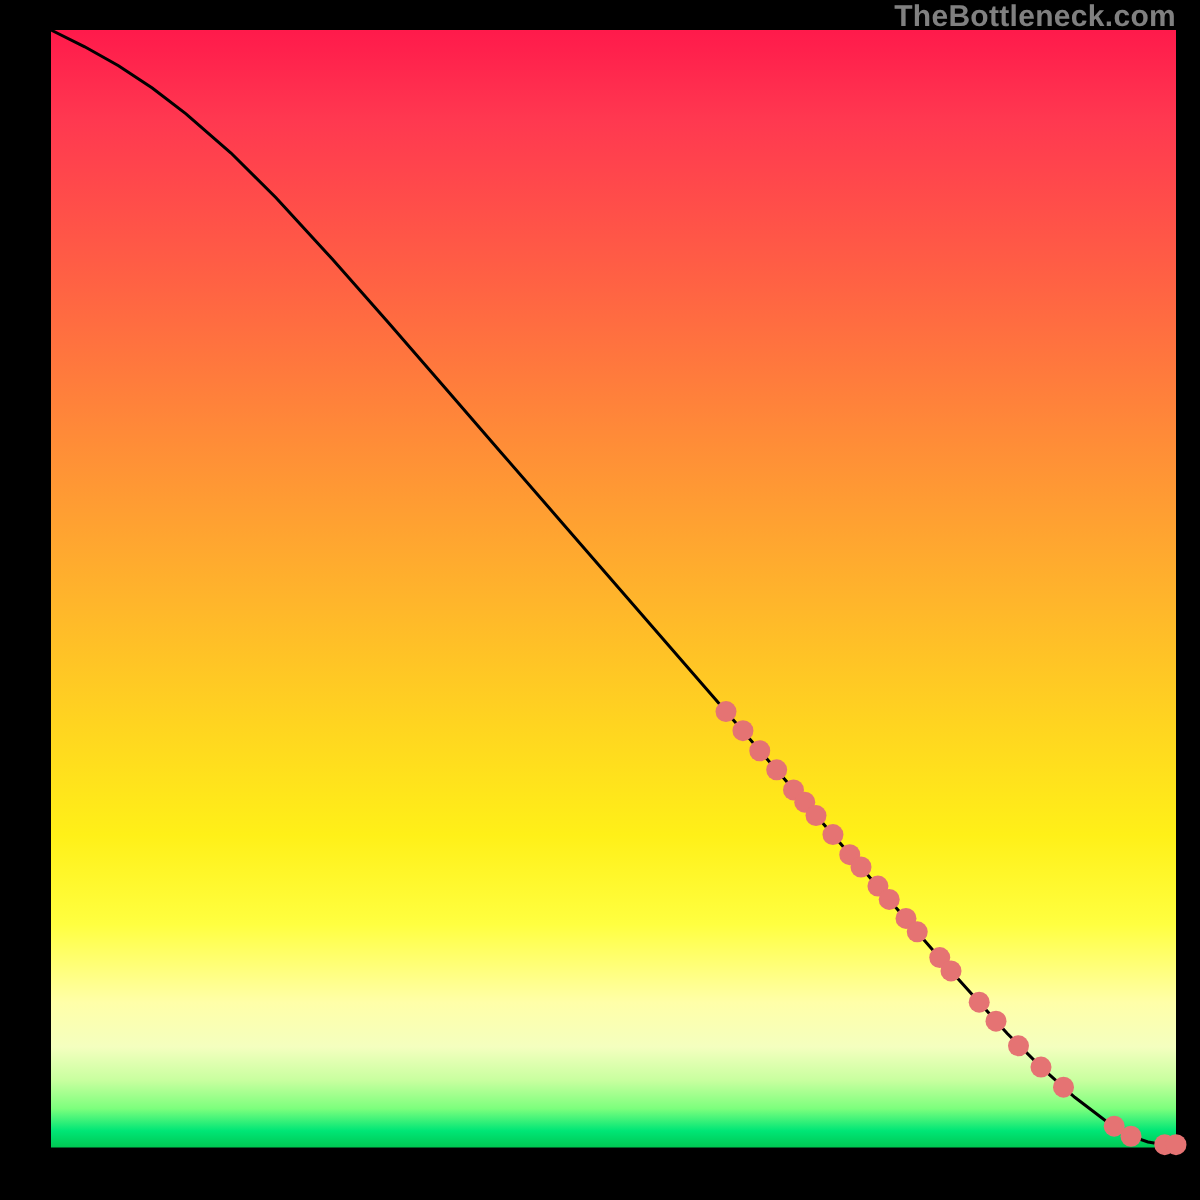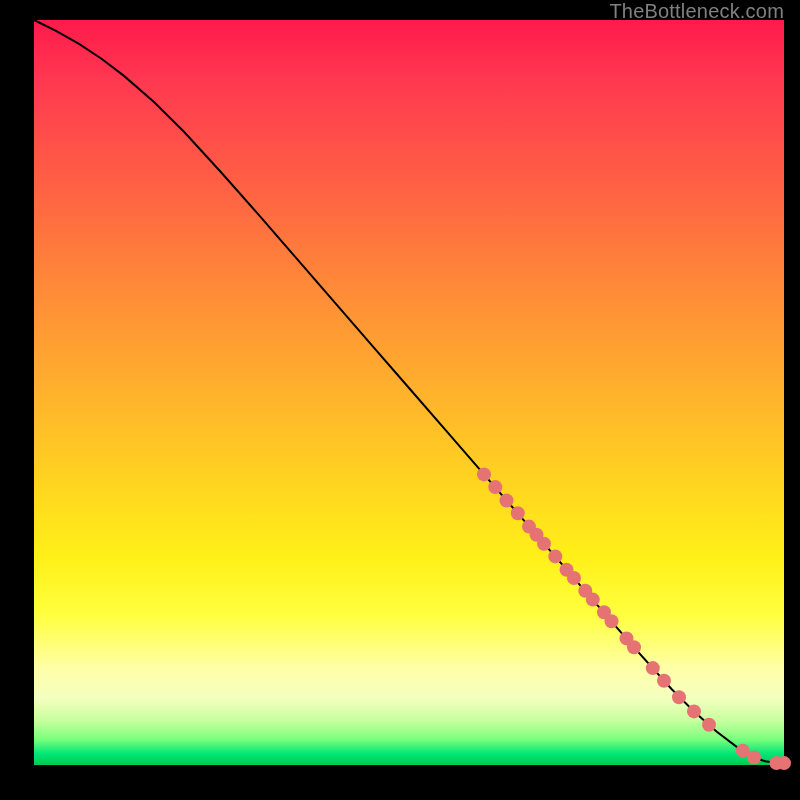"TheBottleneck.com" .attribution { font-weight: 400 -> 700 }
